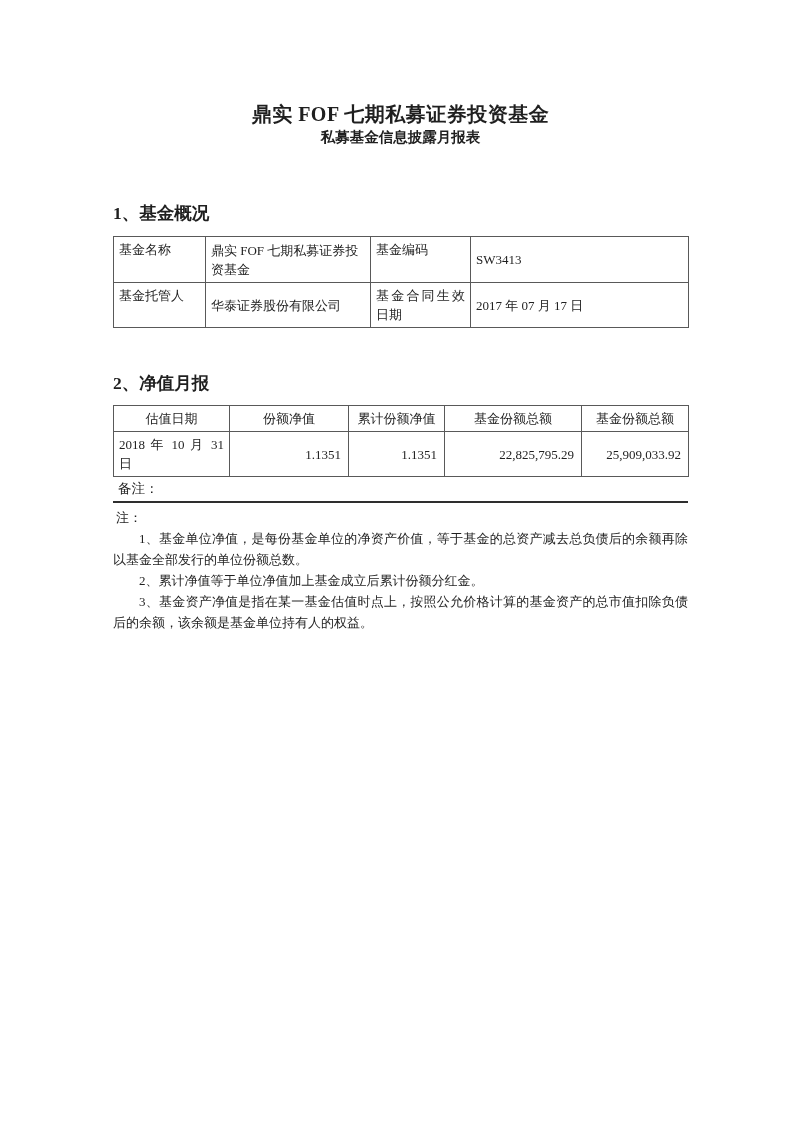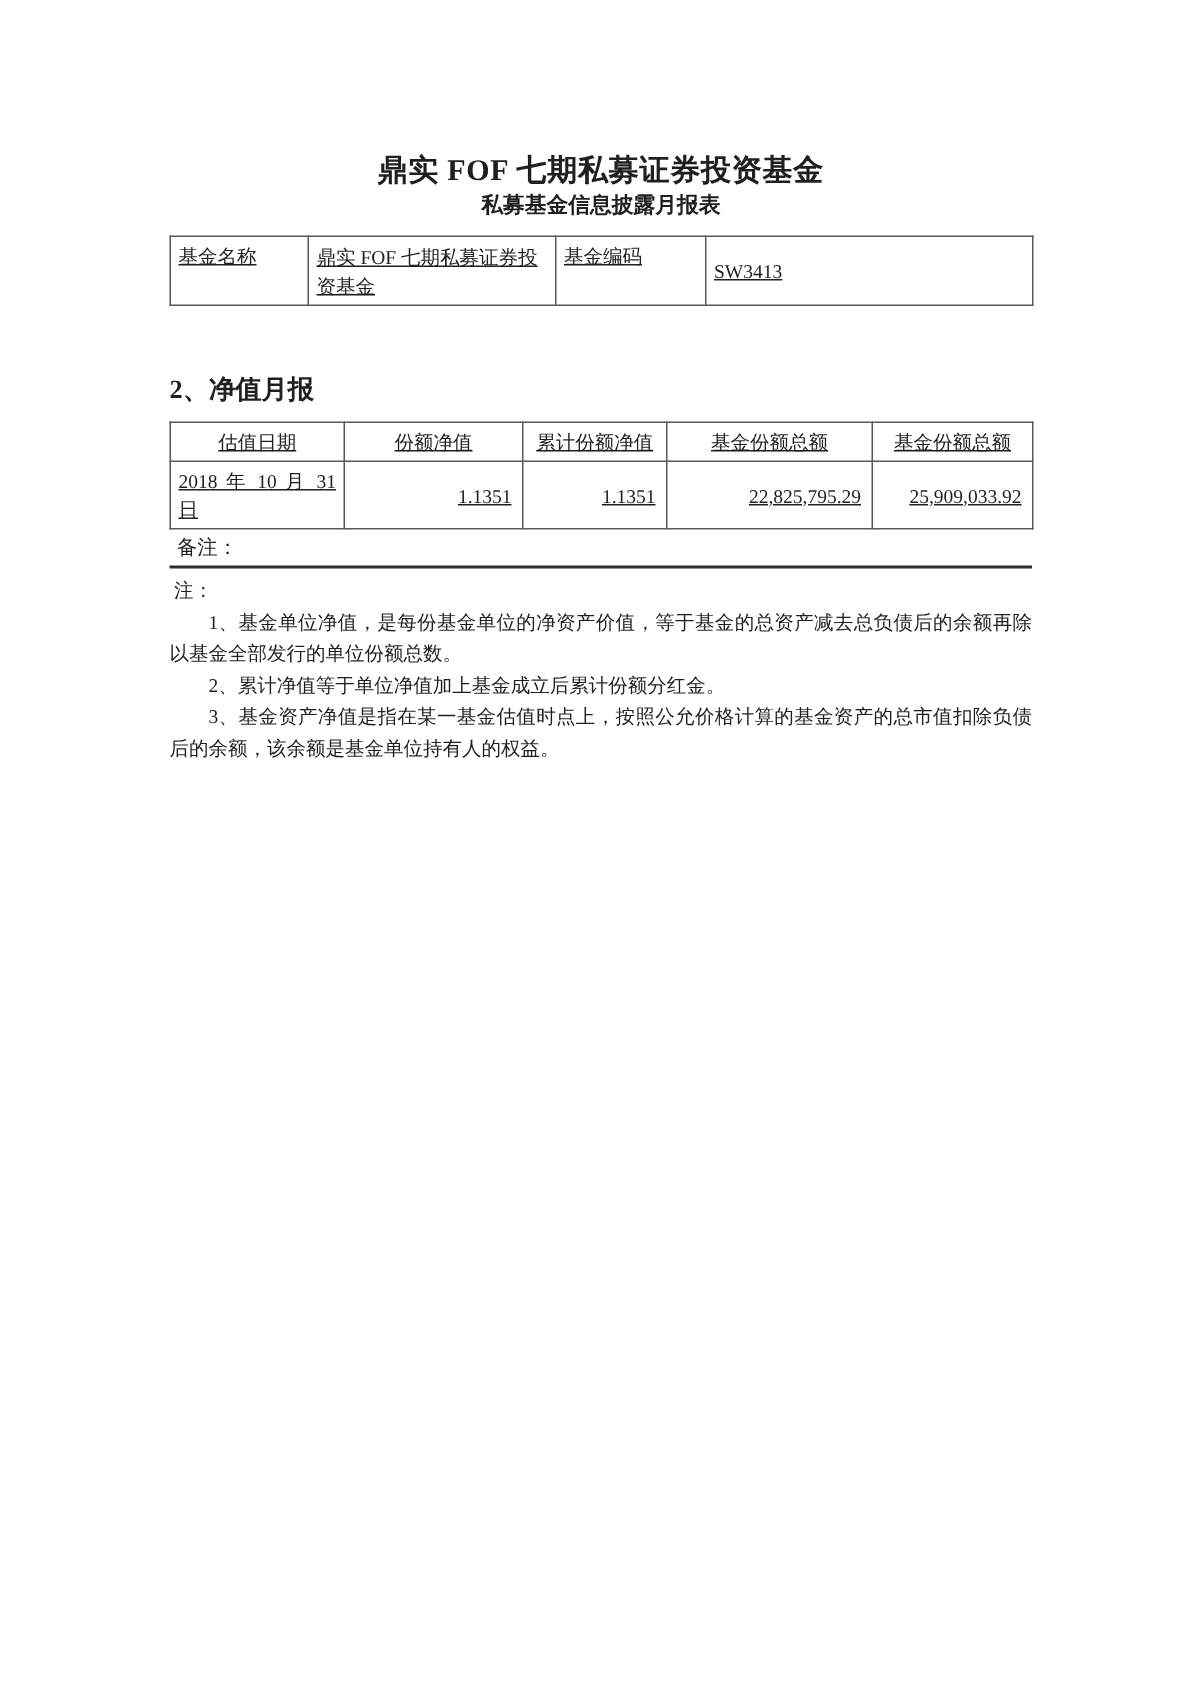"1、基金概况" div.section-heading { html: none -> <div>1、基金概况</div> }
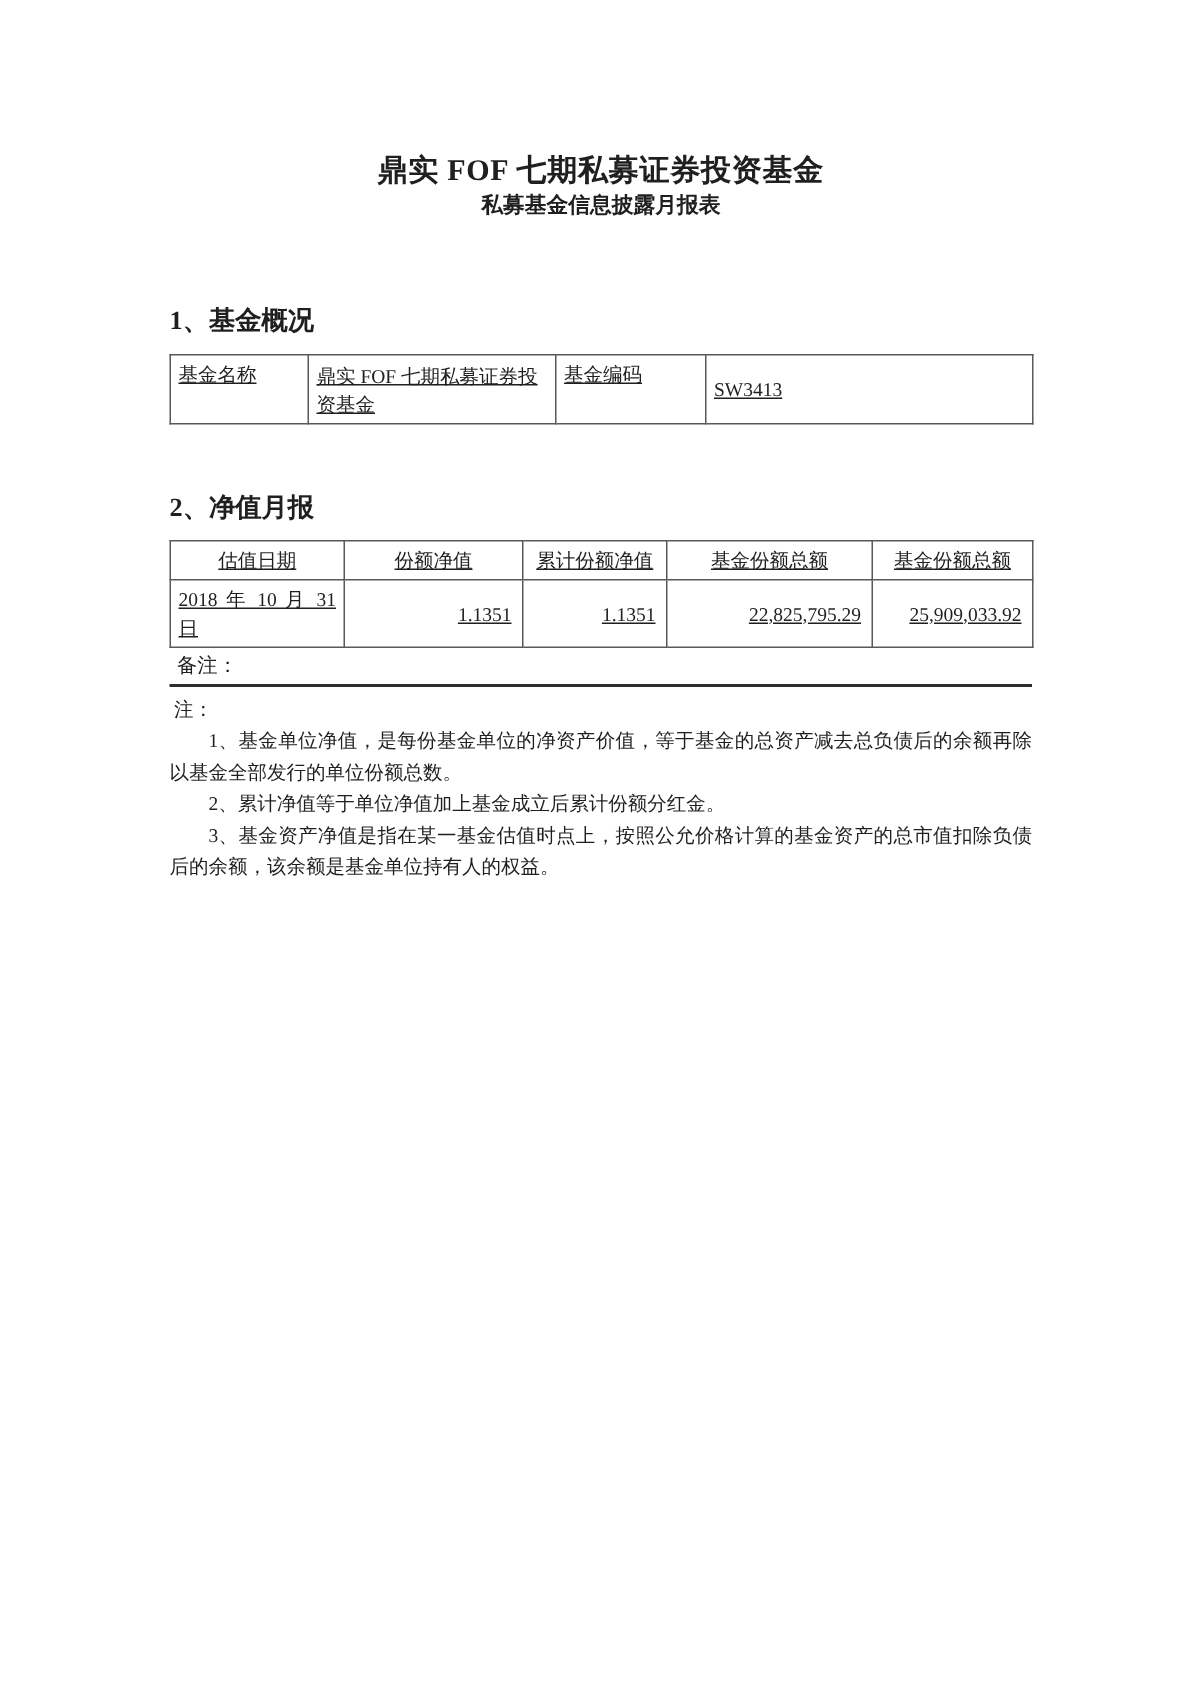"基金名称" table { text-decoration: underline -> none }
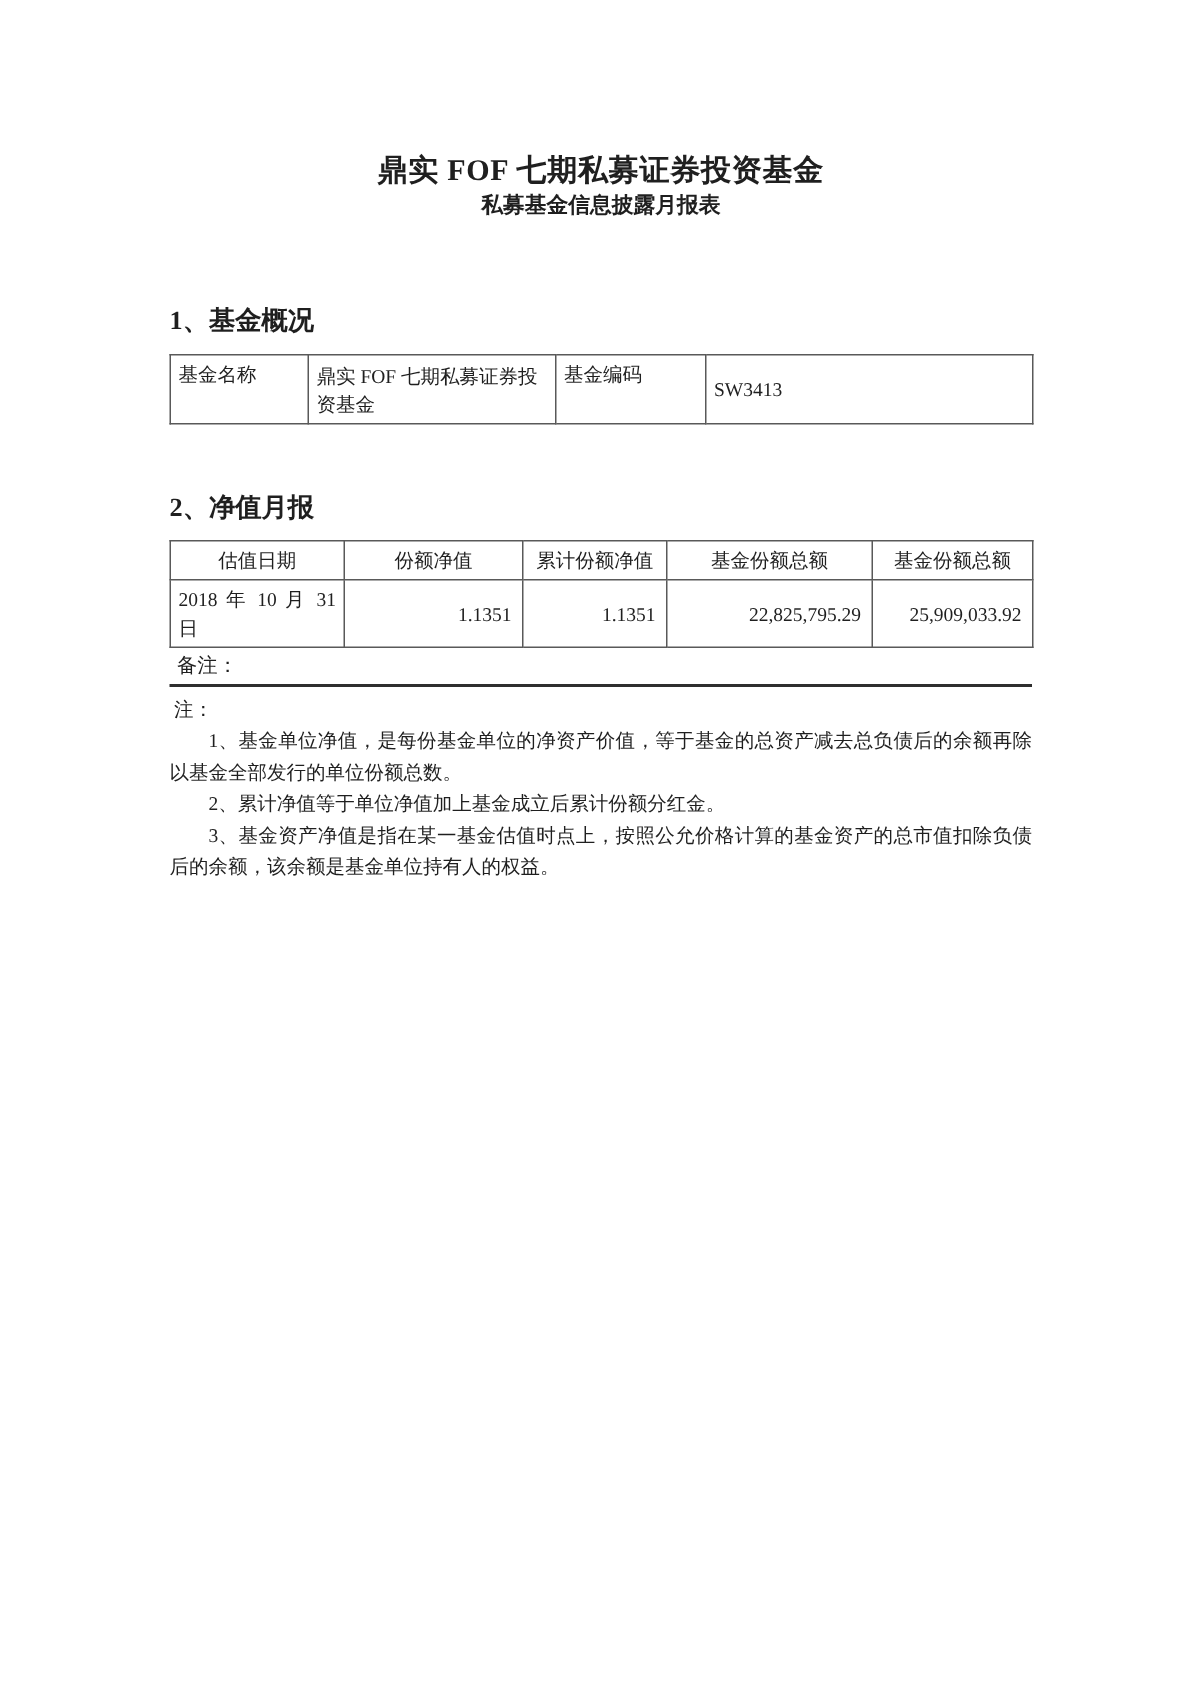"基金托管人" tr.r4 { html: none -> <tr> <td>基金托管人</td> <td>华泰证券股份有限公司</td> <td>基金合同生效日期</td> <td>2017 年 07 月 17 日</td> </tr> }
